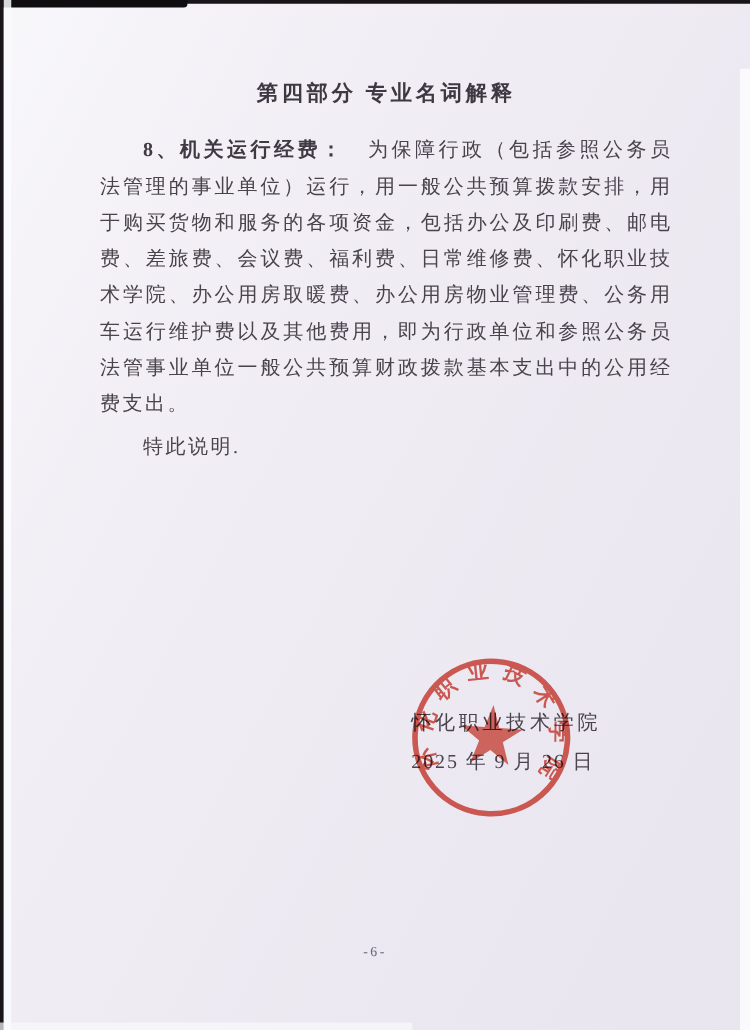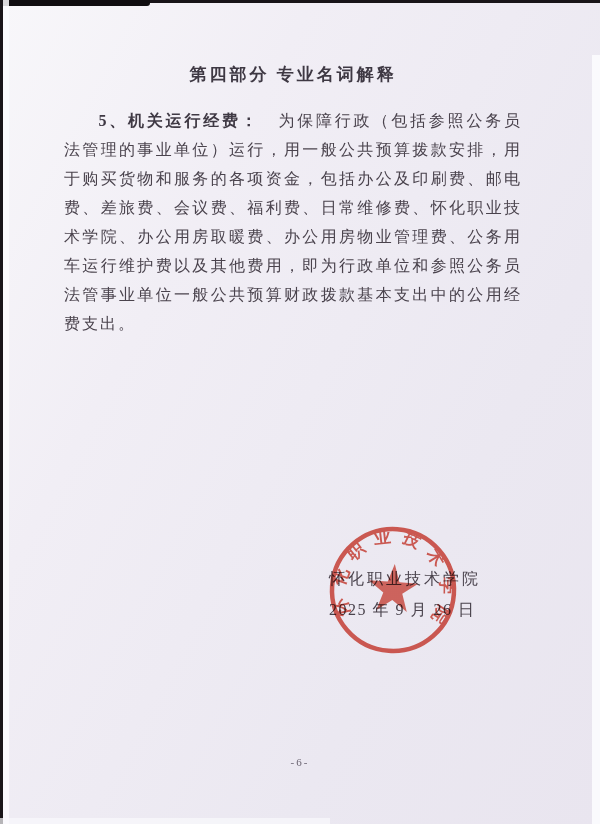"第四部分 专业名词解释" .content { left: 64px -> 80px }
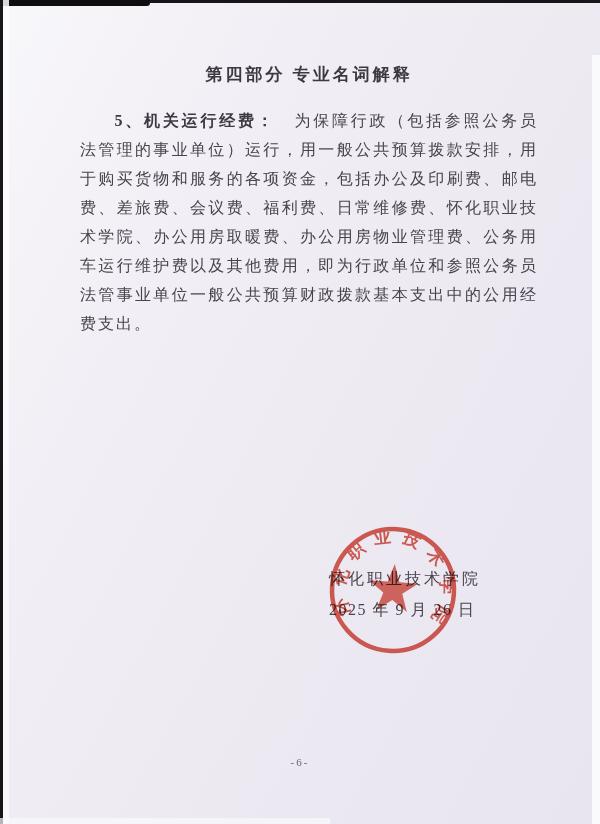"5、机关运行经费：" b { text: 5 -> 8 }
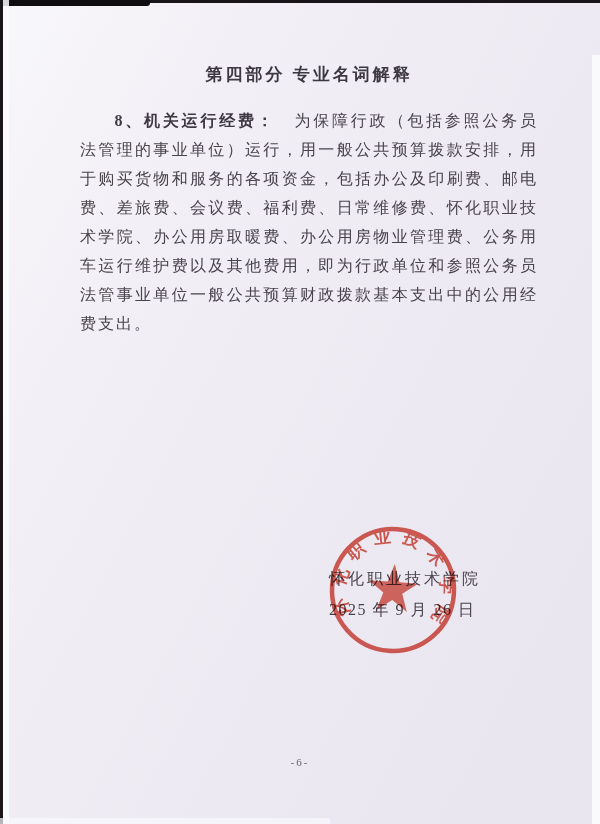"特此说明." p.closing { html: none -> <p>特此说明.</p> }
